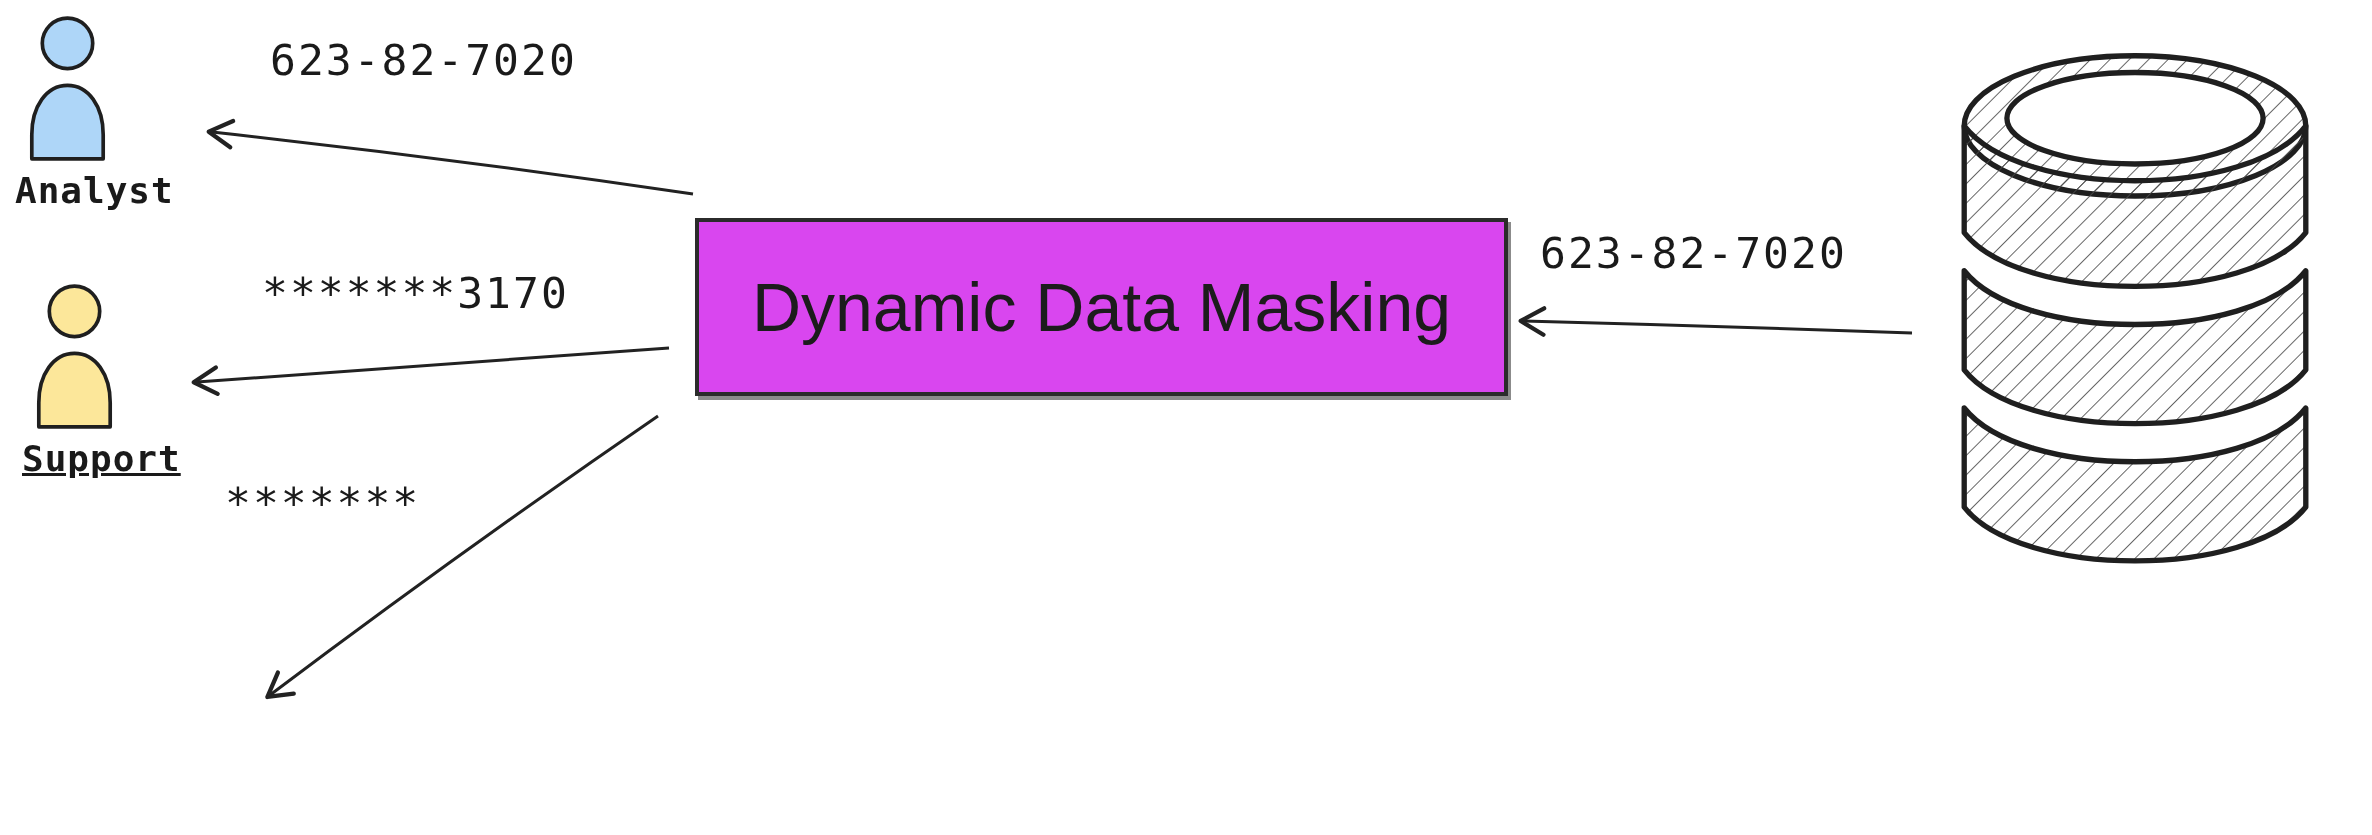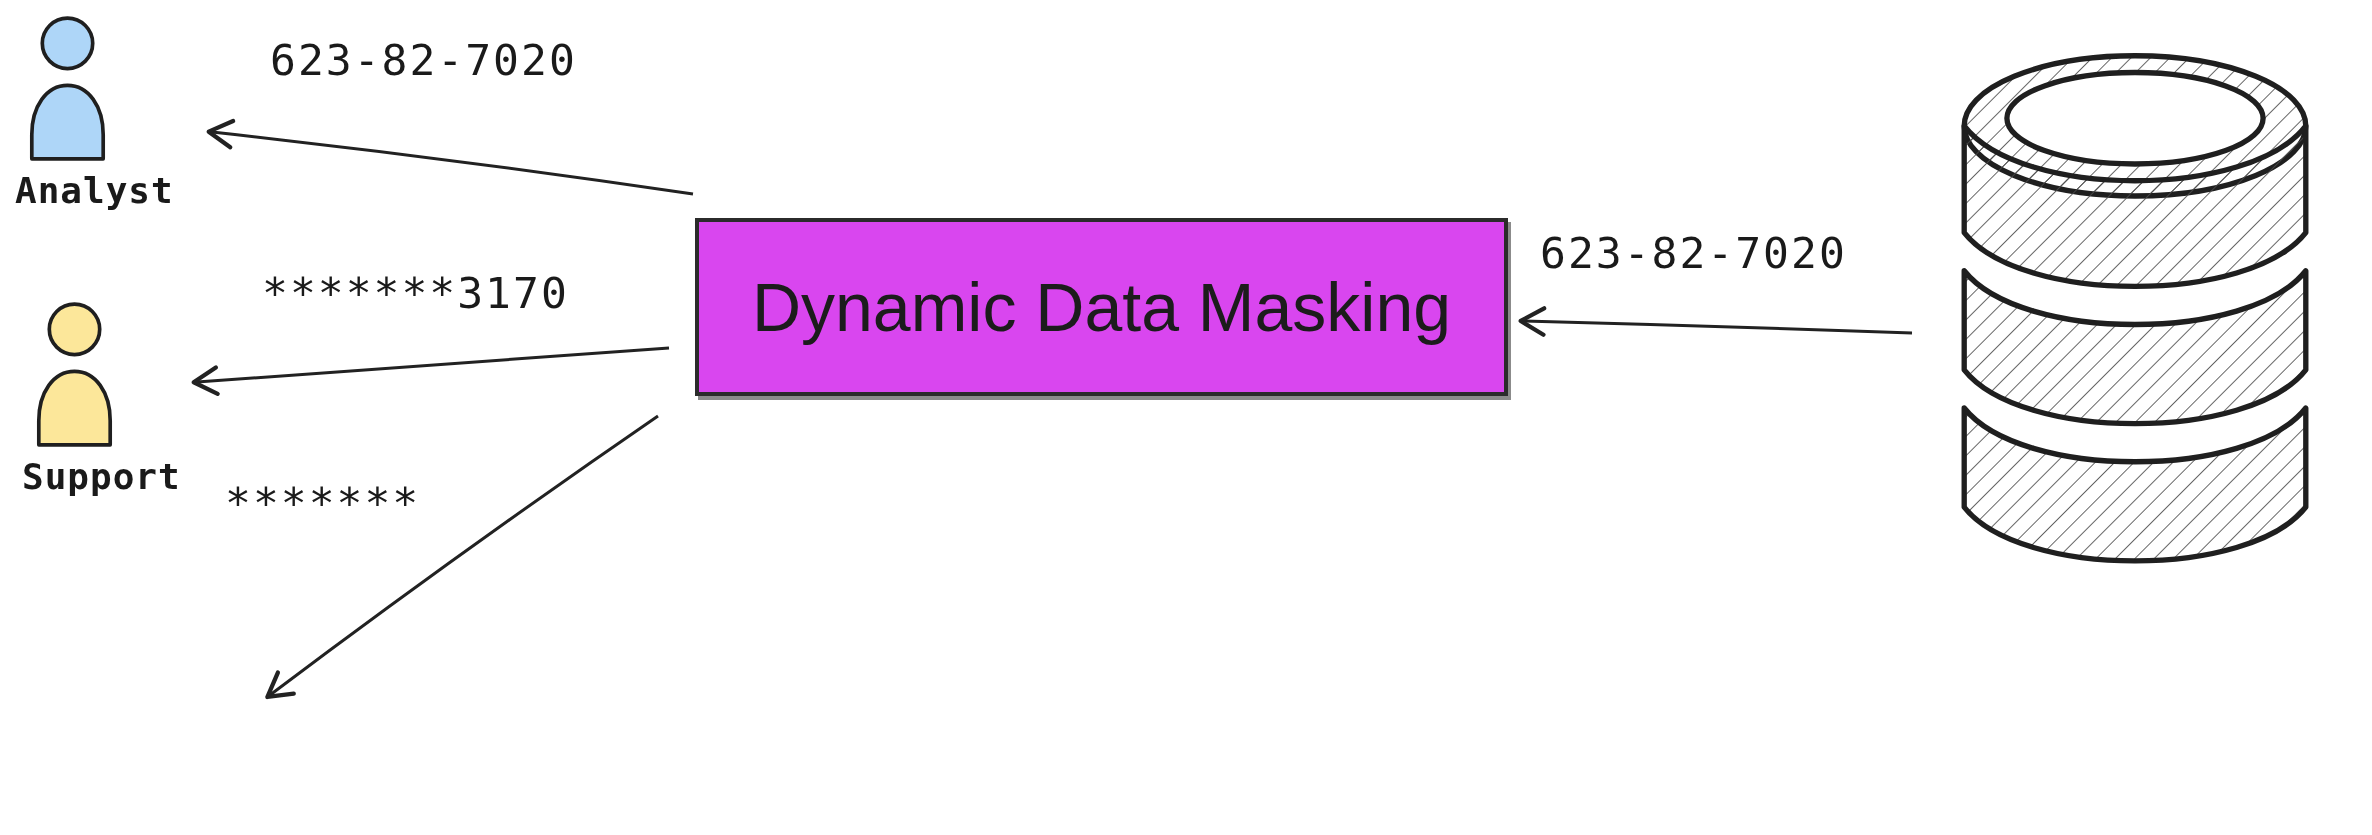"Support" div.user-group { text-decoration: none -> underline; top: 301px -> 283px }
